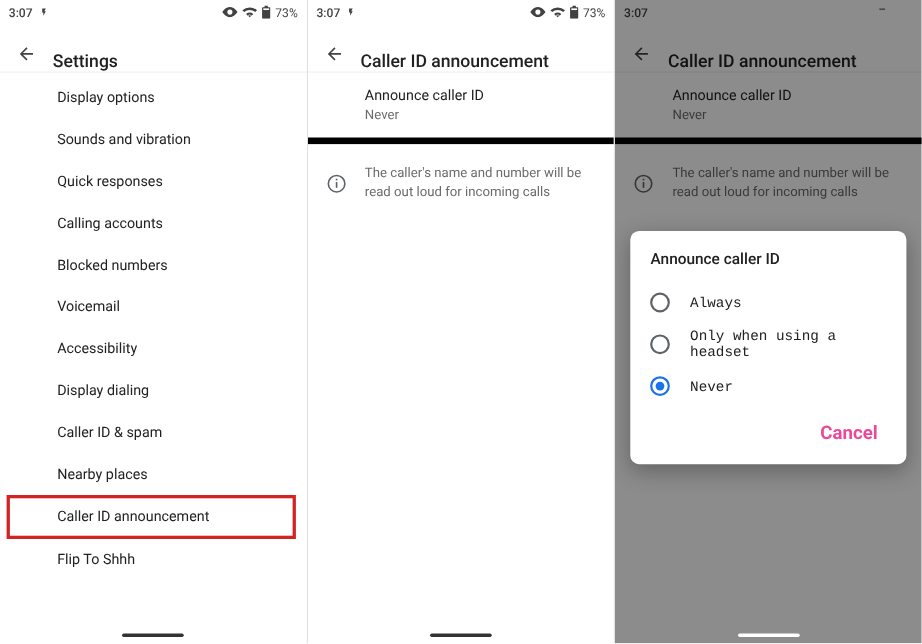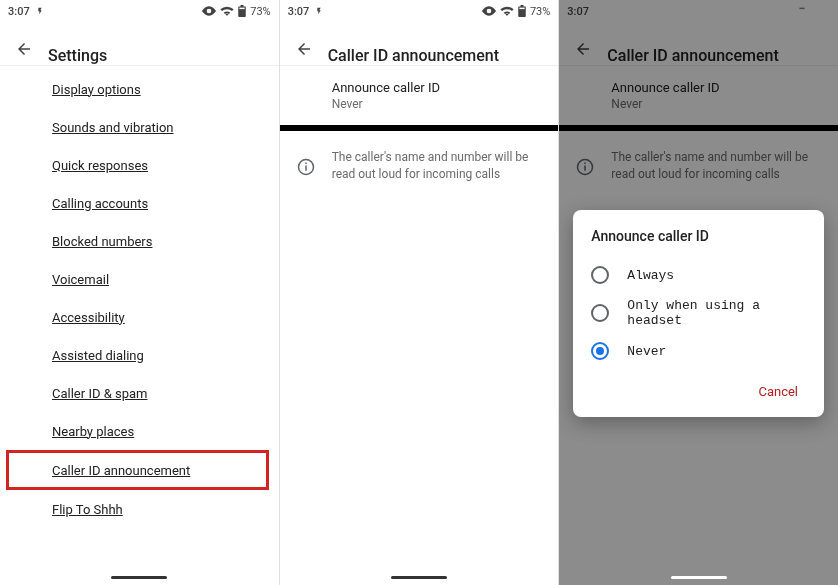"Display options" .list { text-decoration: underline -> none }
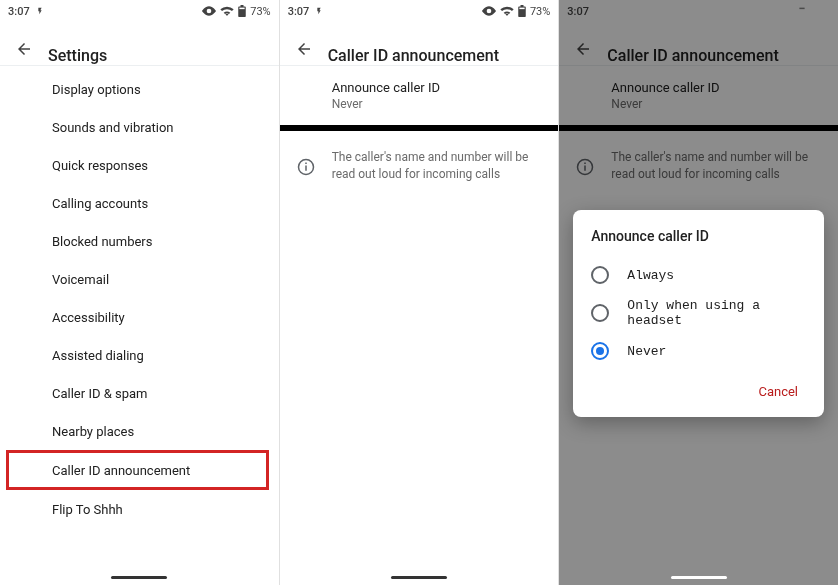"Assisted dialing" span { text: Assisted -> Display }
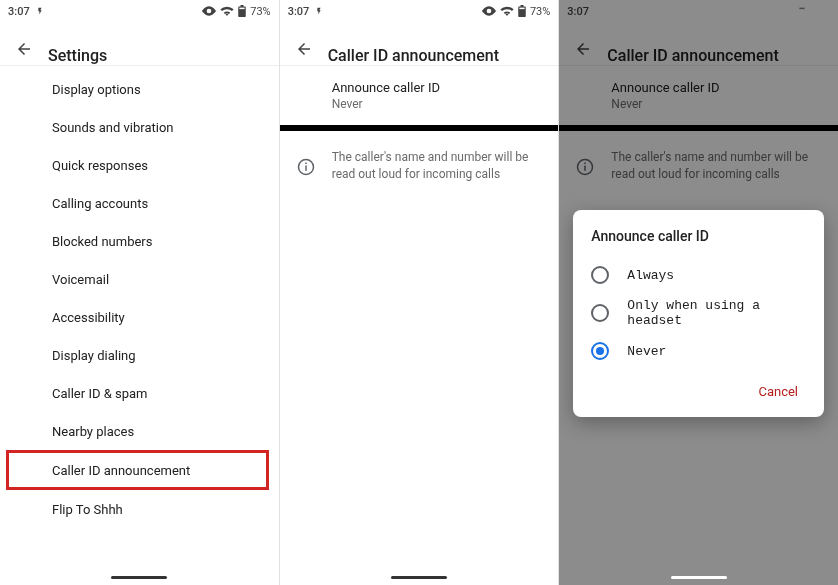"Cancel" .dialog-actions .btn { color: #b91c1c -> #ec4899; font-size: 13px -> 17px; font-weight: 400 -> 700 }
